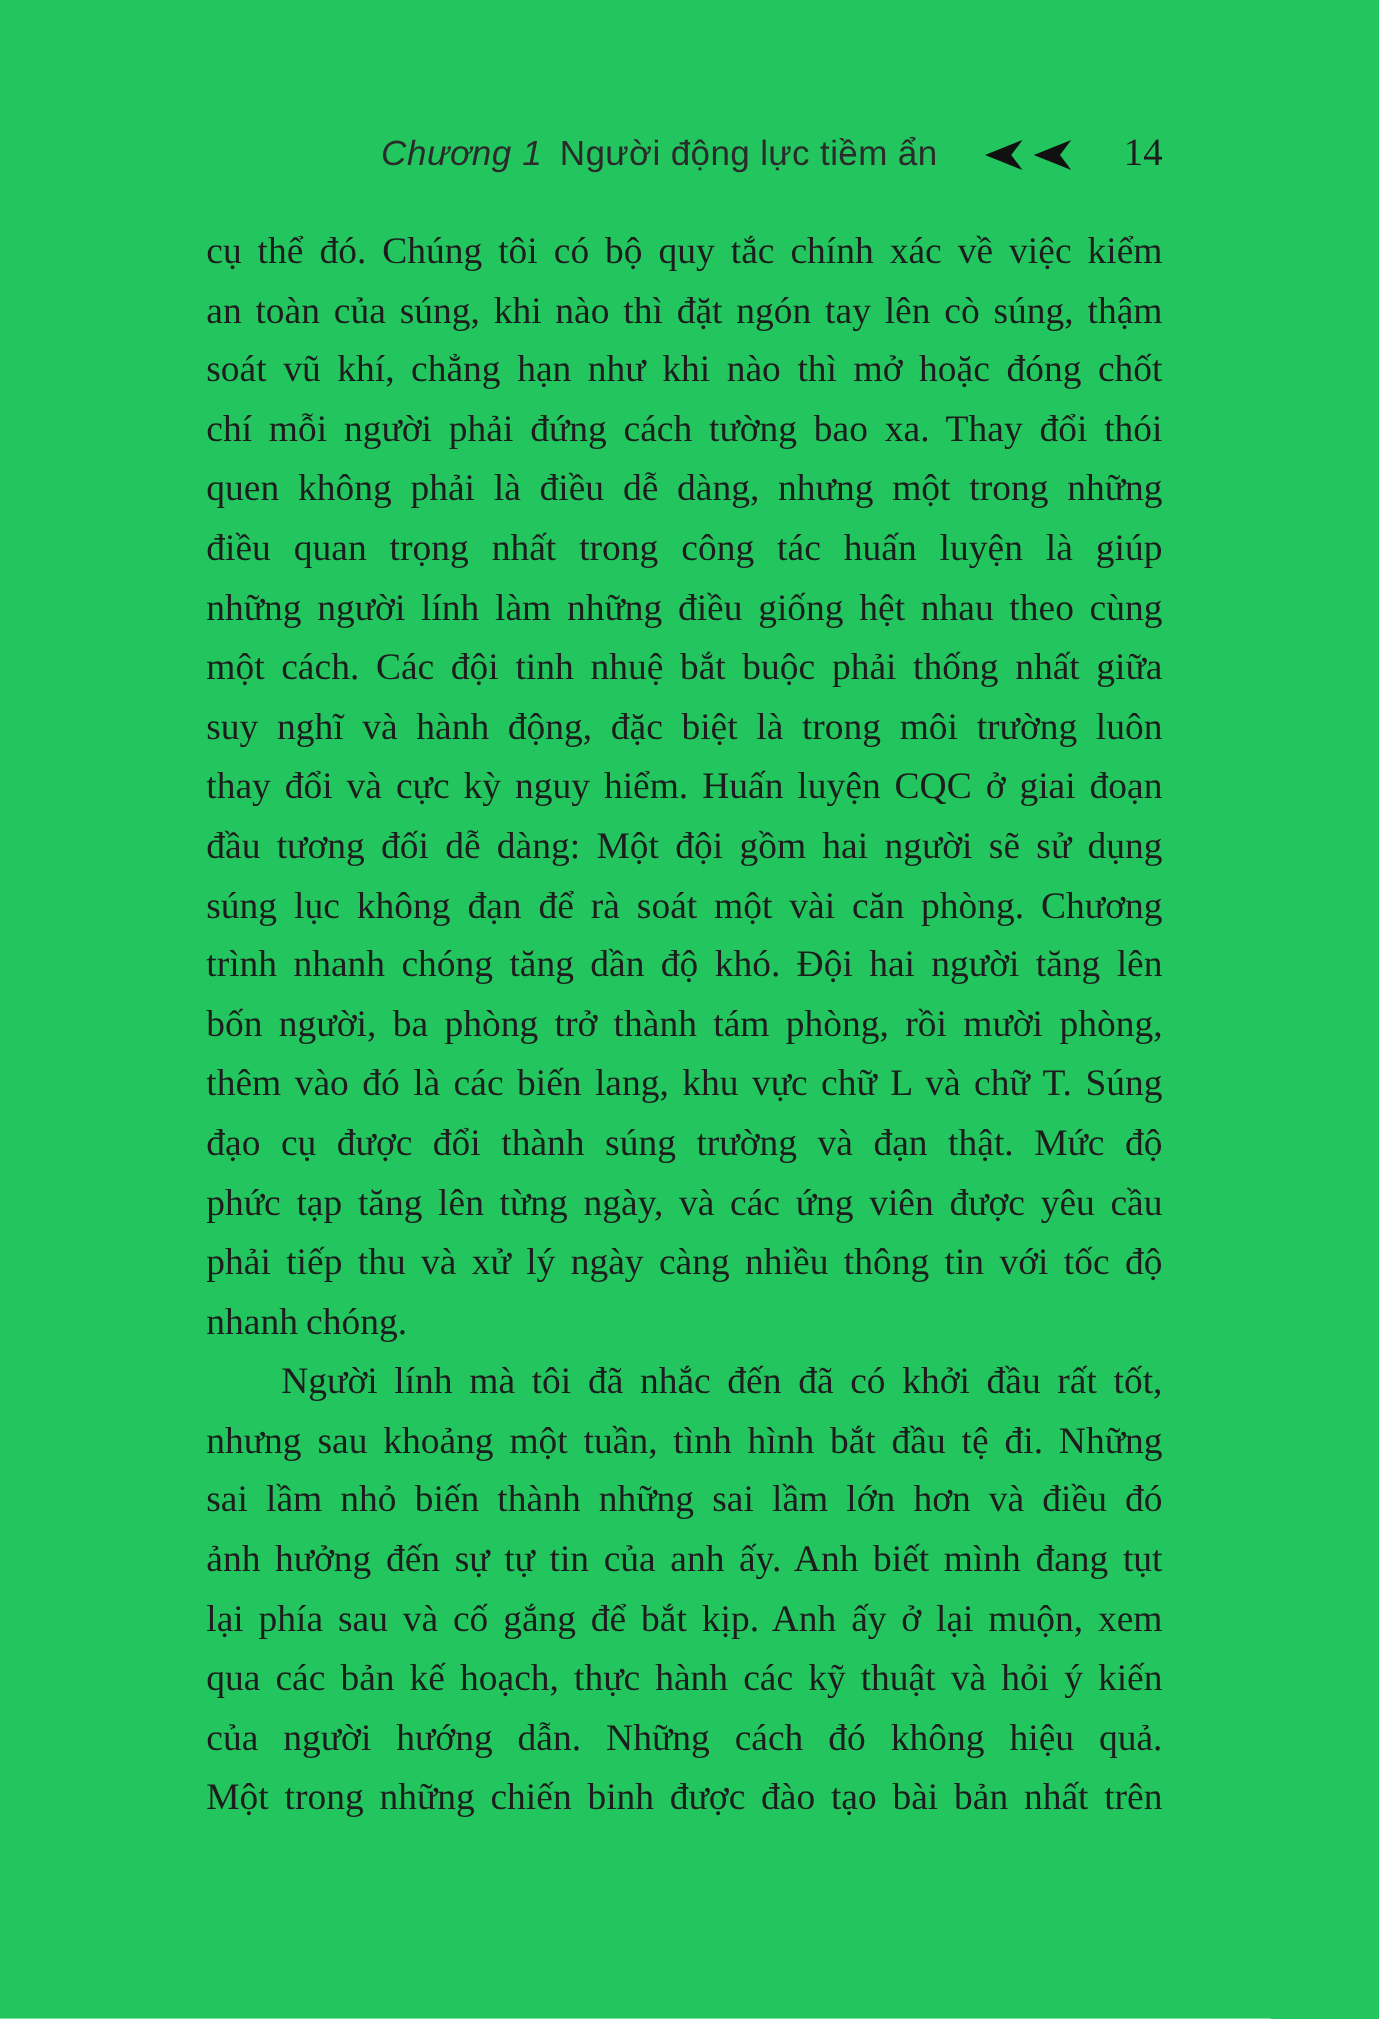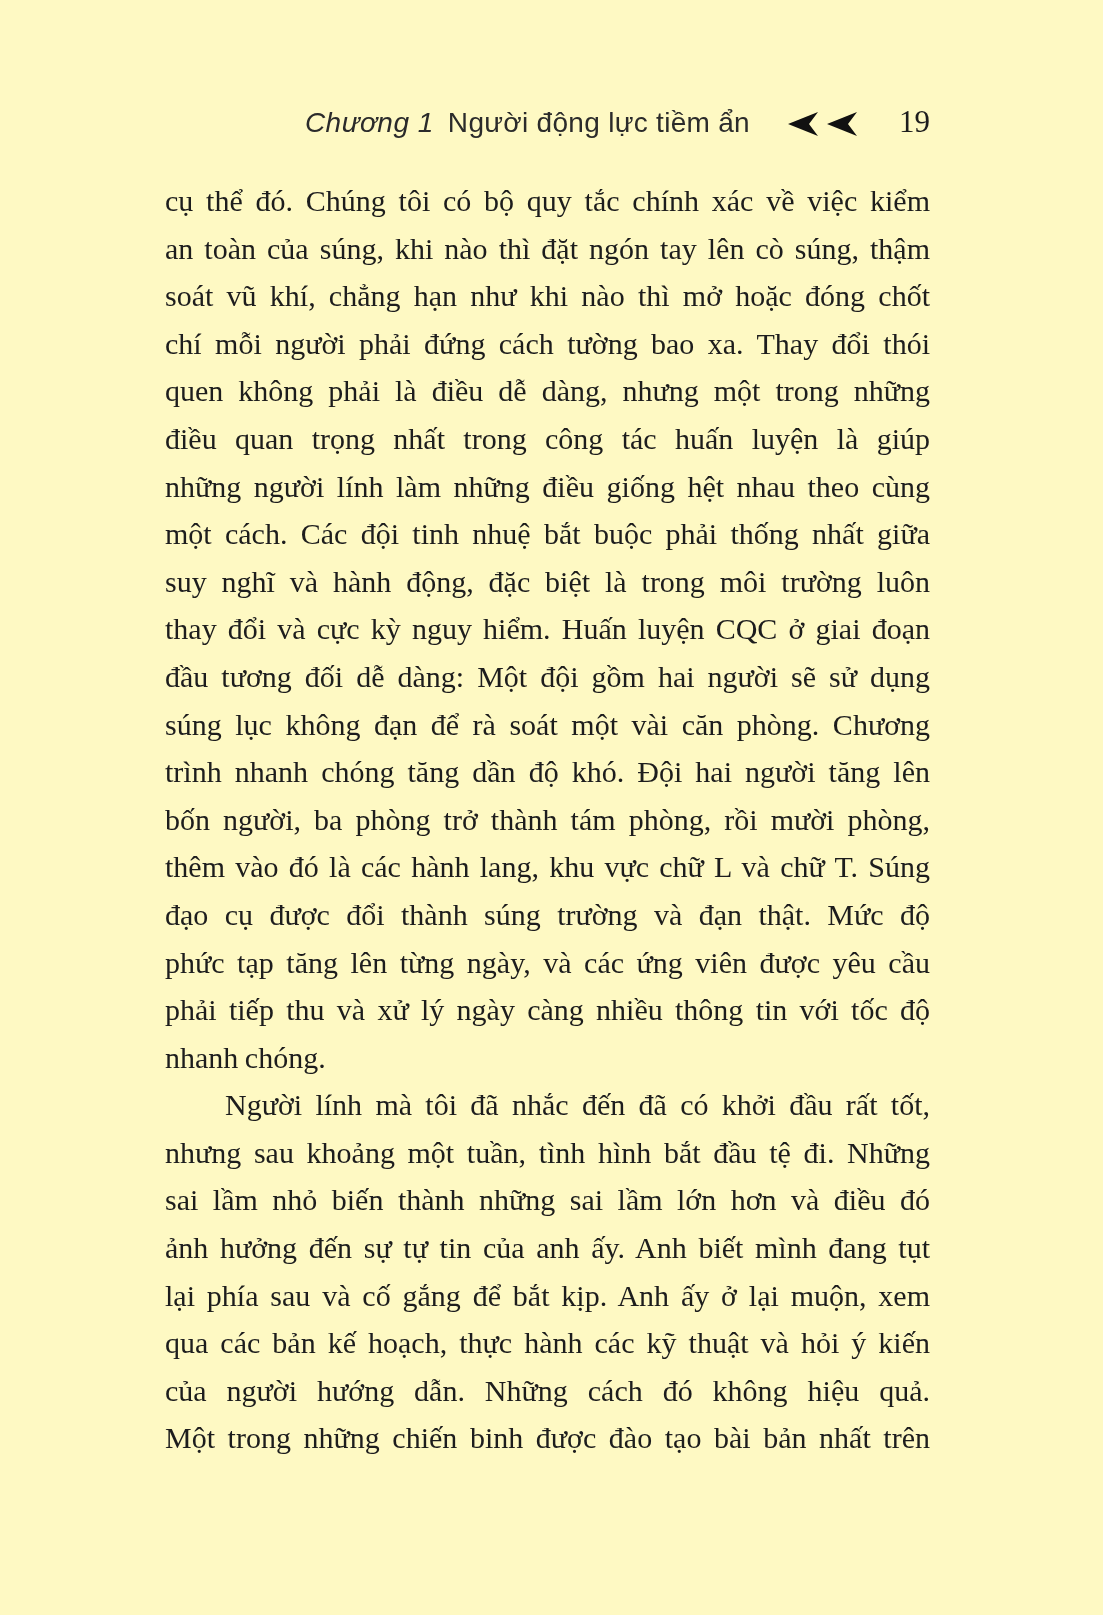"Chương 1" .page { background: #fef9c3 -> #22c55e }
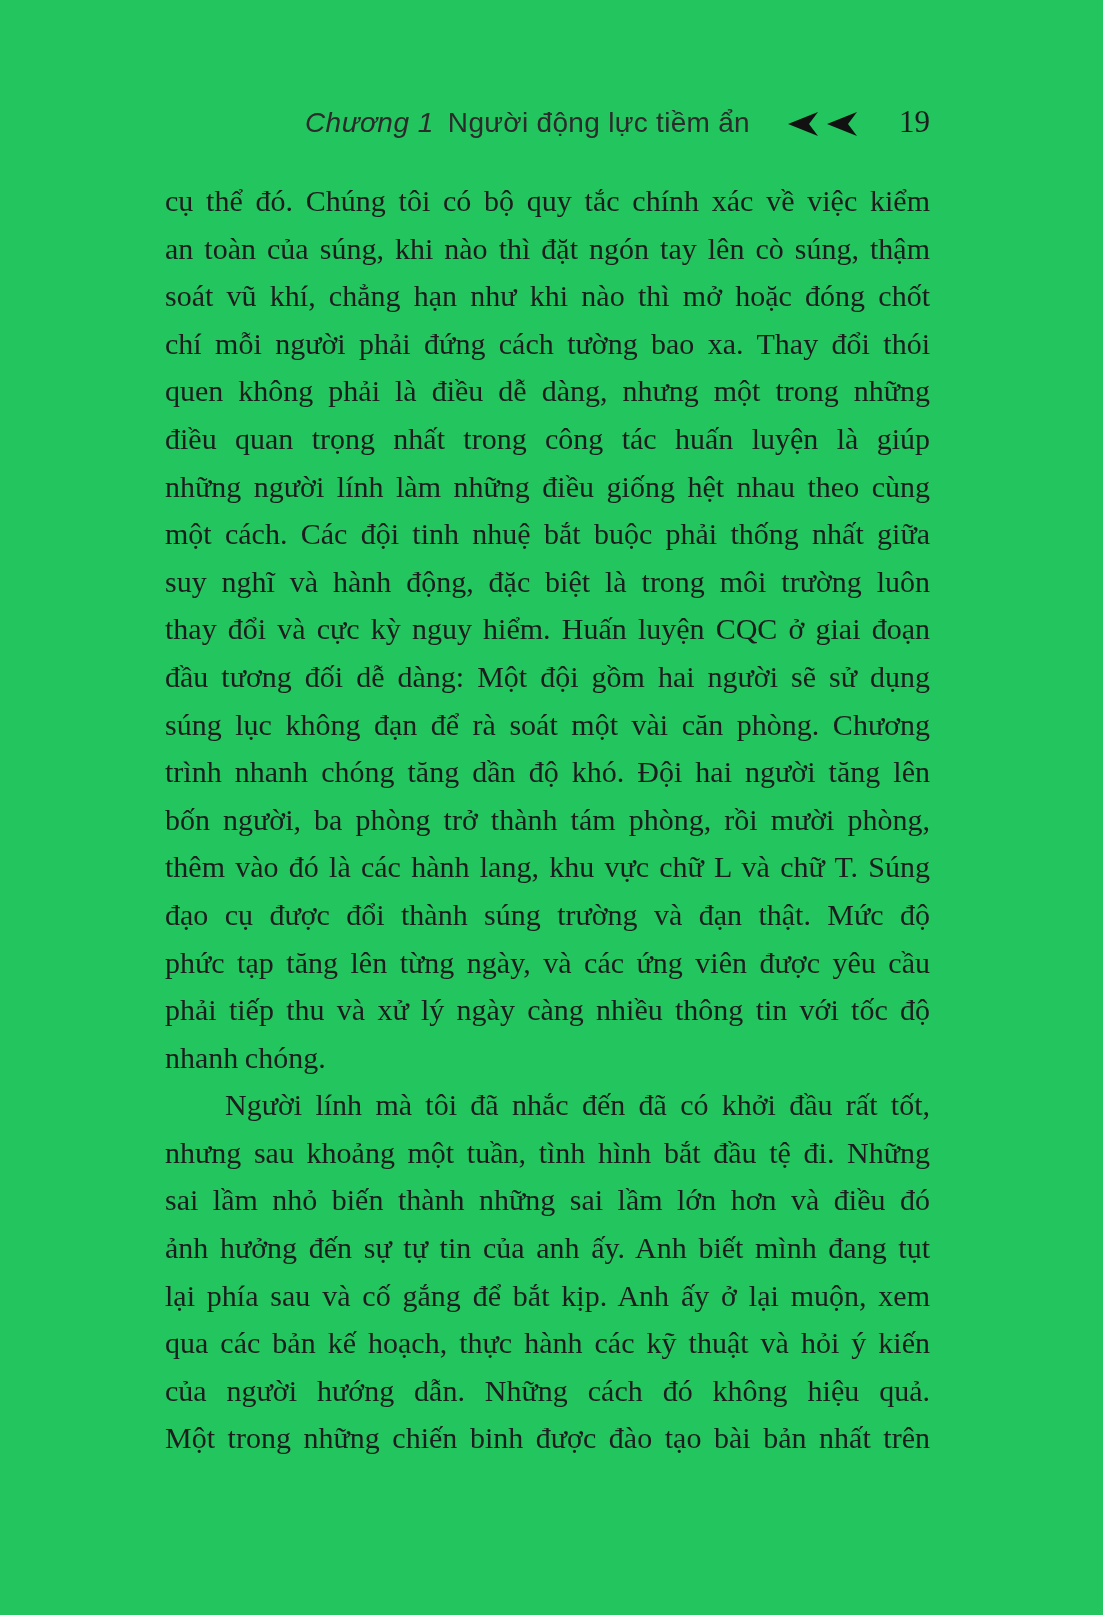"19" span.page-number { text: 19 -> 14 }
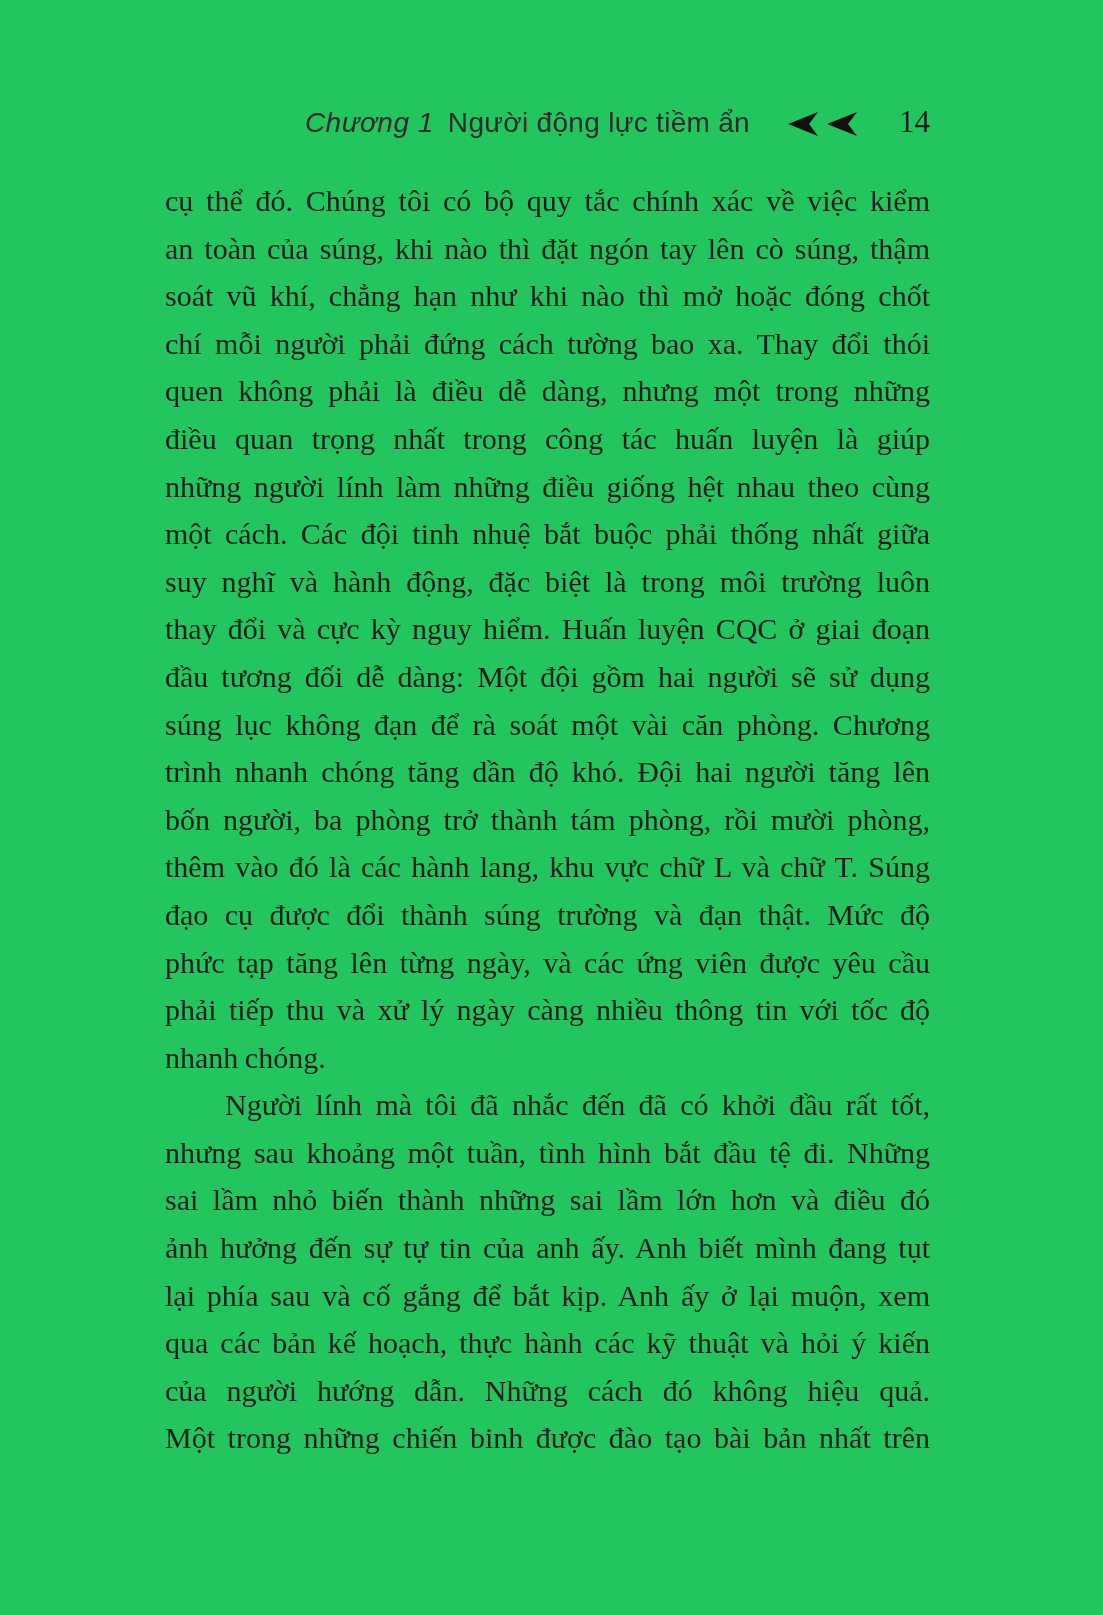"thêm vào đó là các" div.line { text: hành -> biến }
